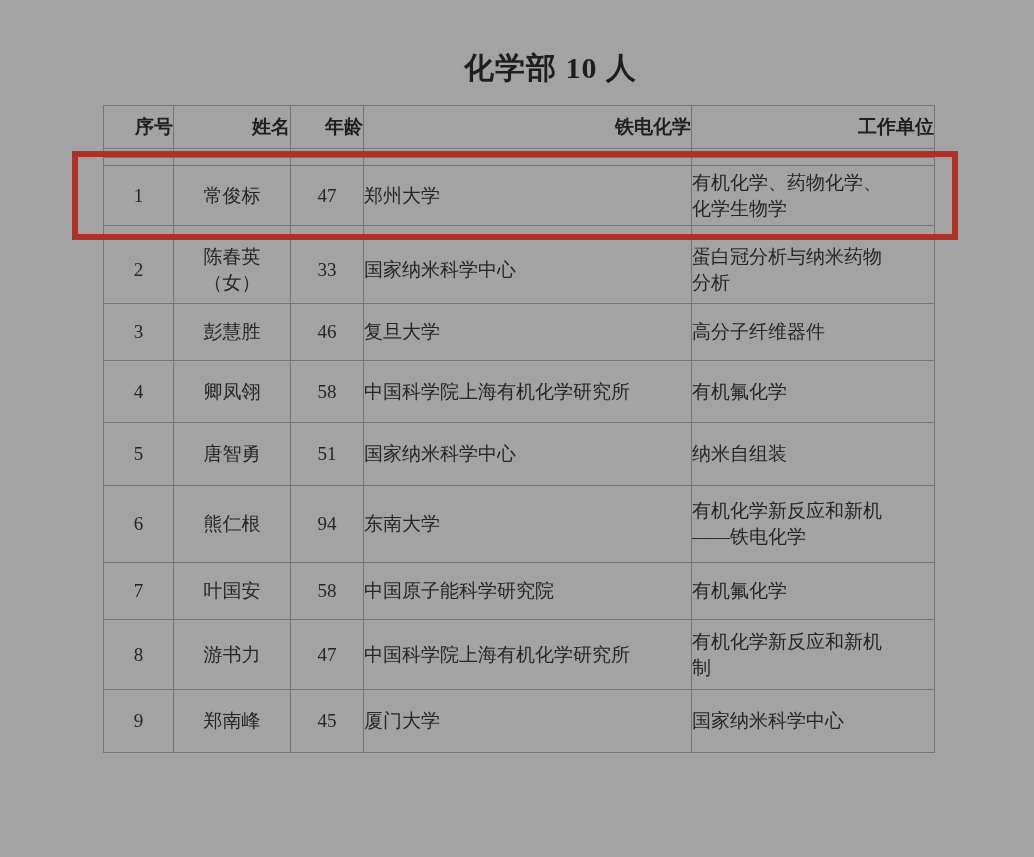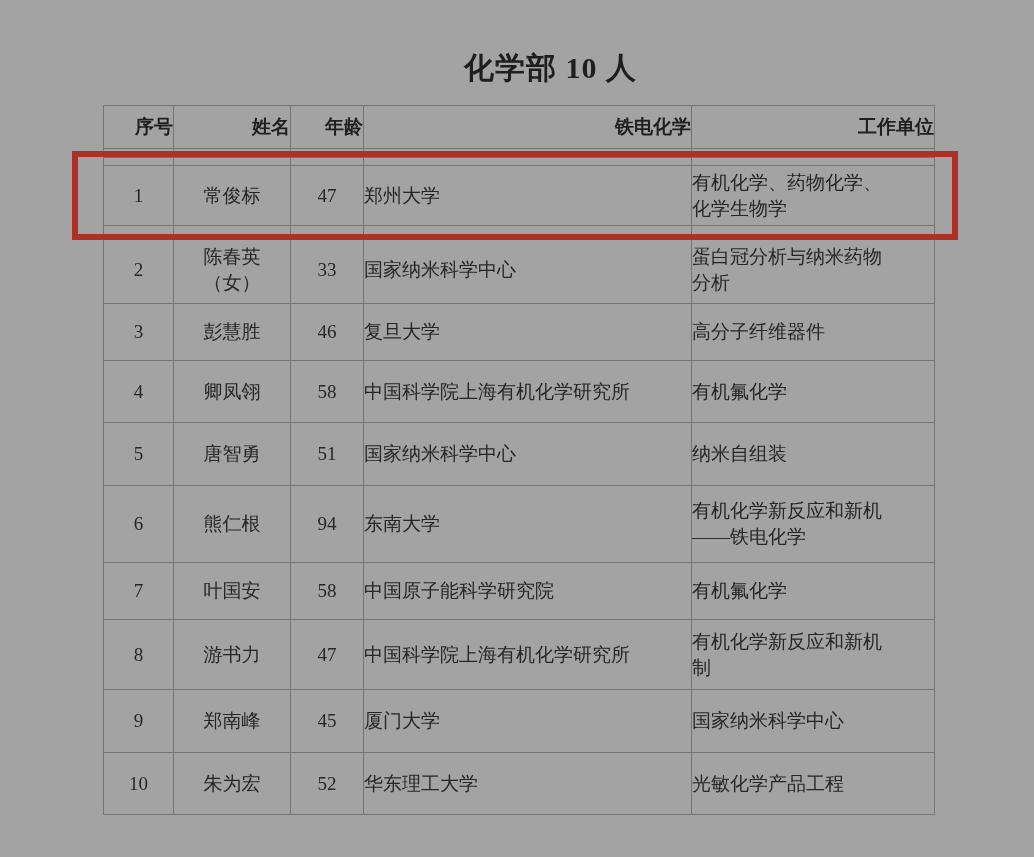"10" tr { html: <tr> <td>10</td> <td>朱为宏</td> <td>52</td> <td>华东理工大学</td> <td>光敏化学产品工程</td> </tr> -> none }
